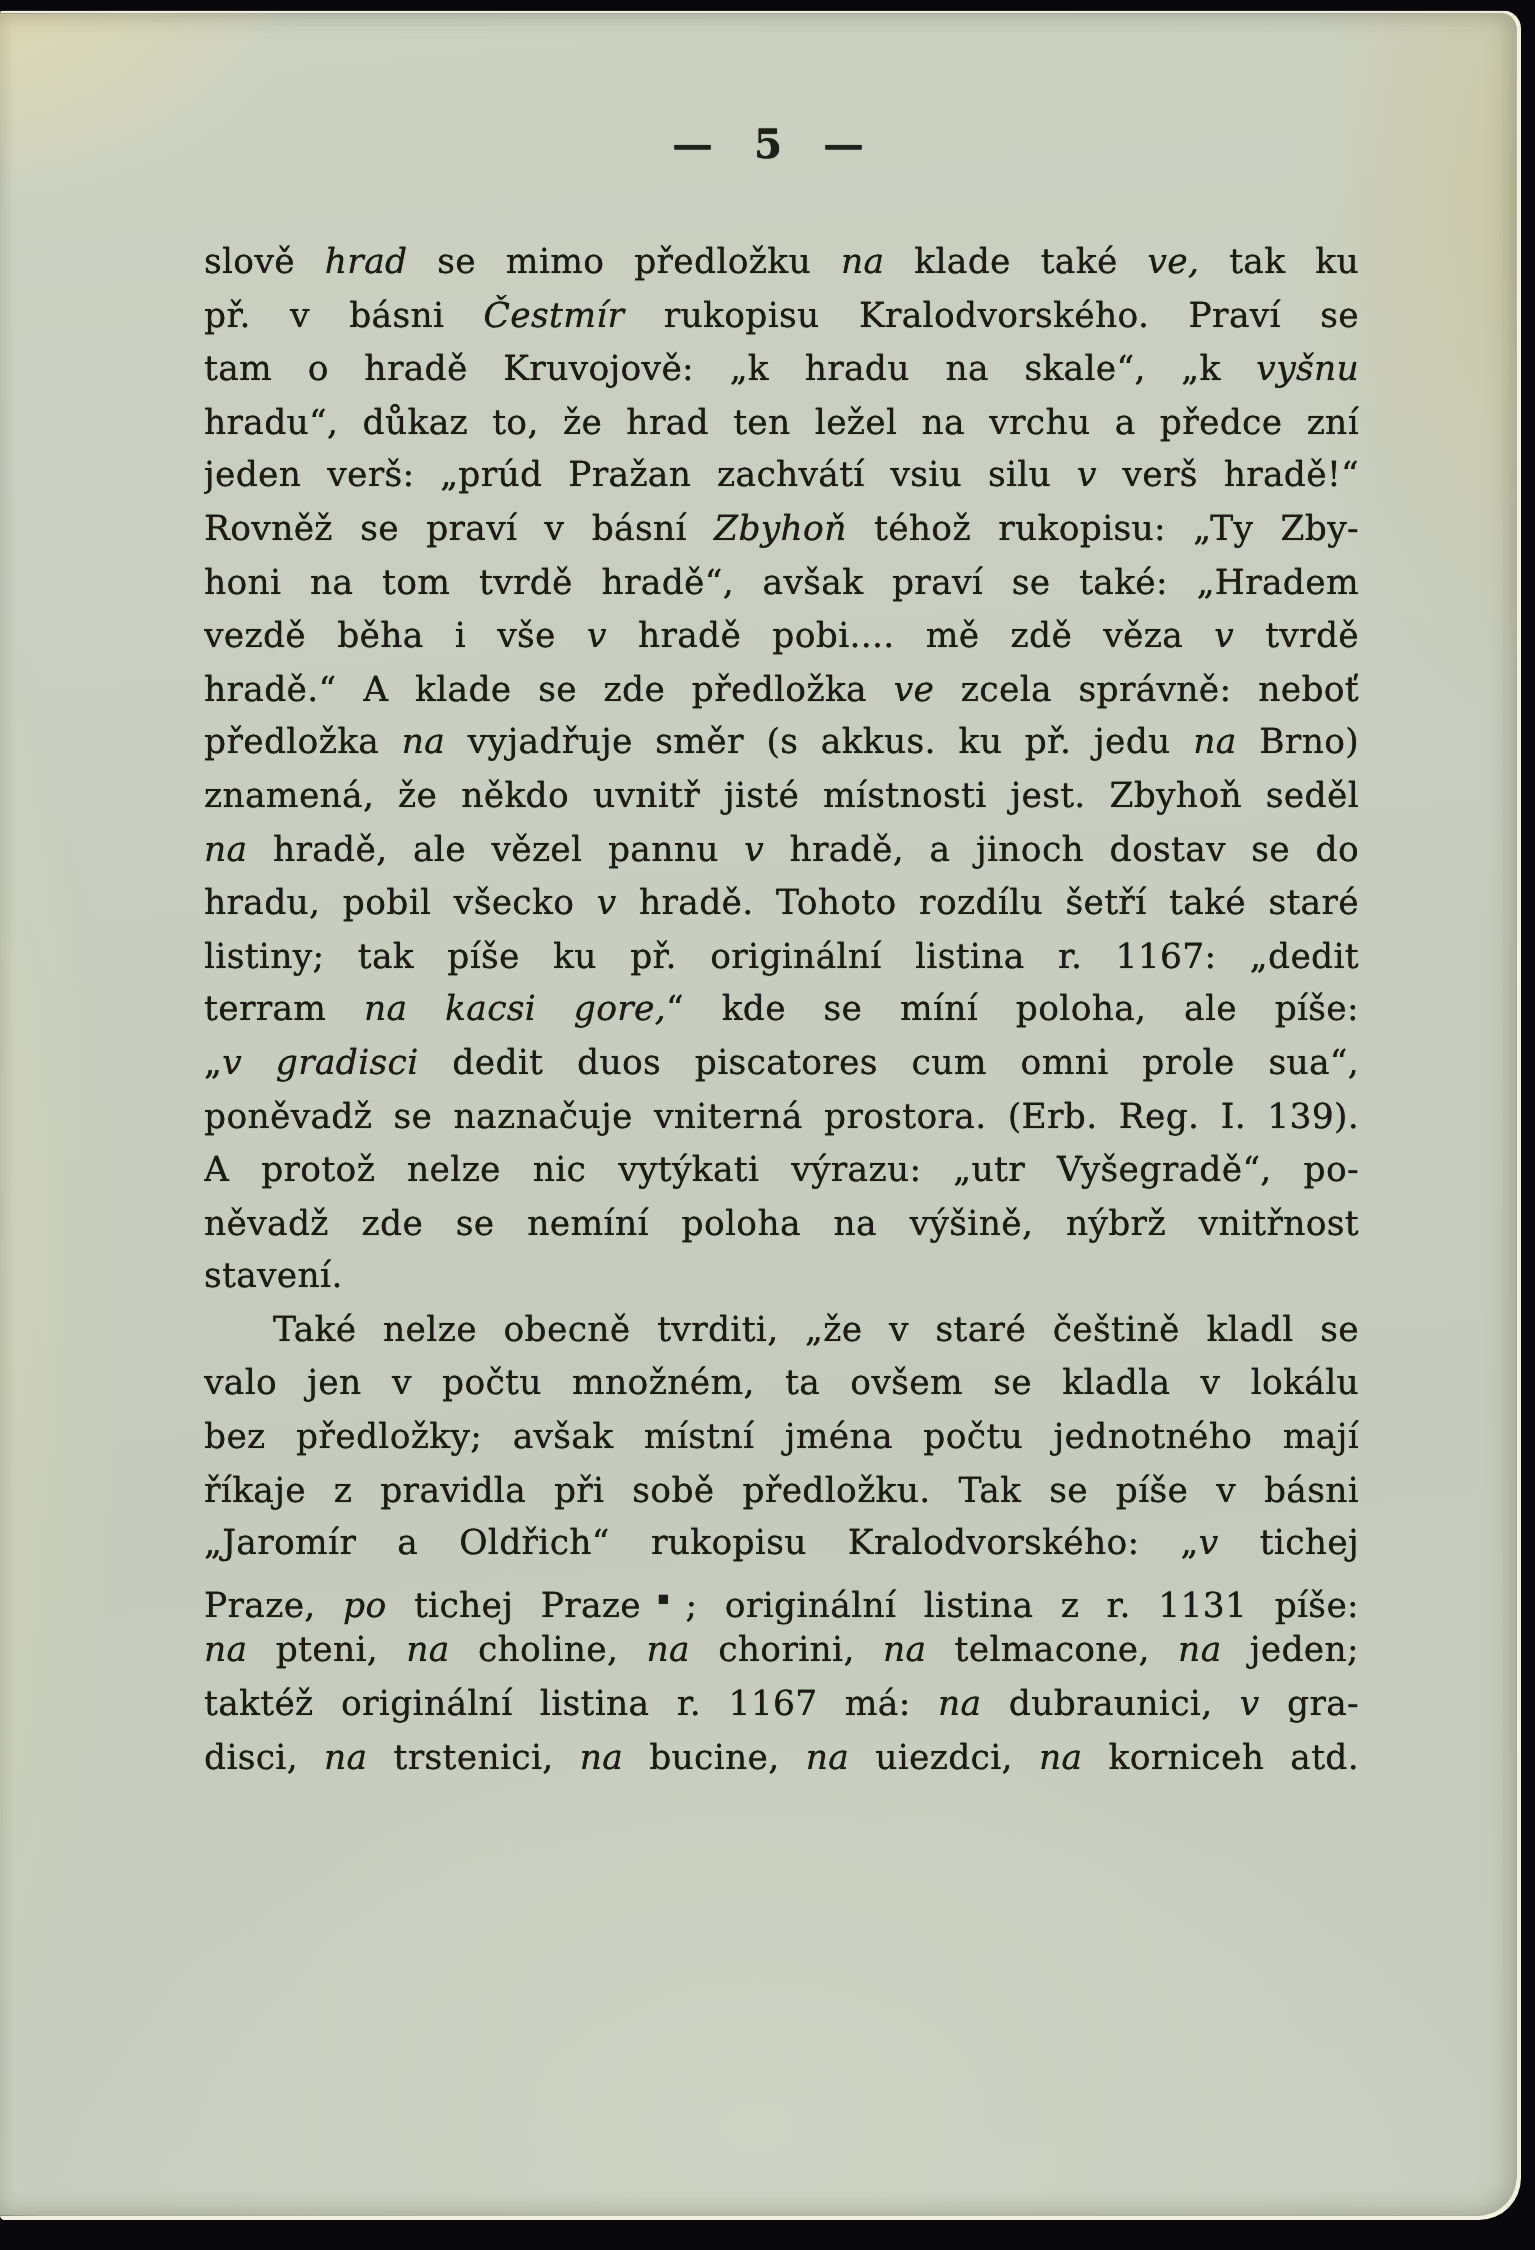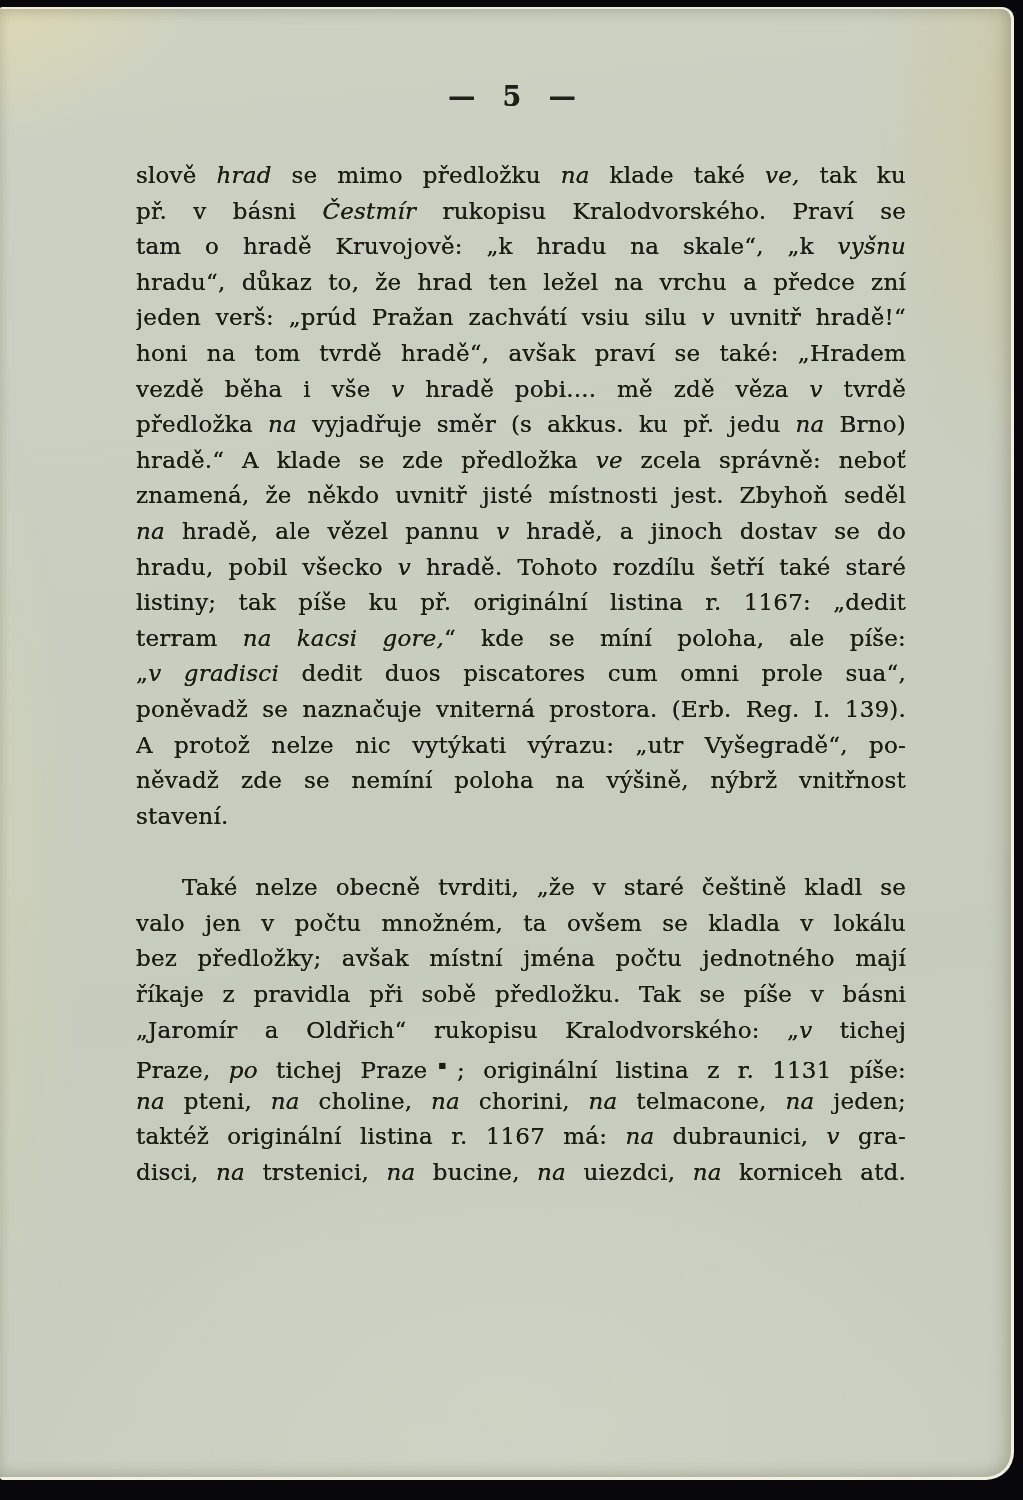"uvnitř hradě!“" span { text: uvnitř -> verš }
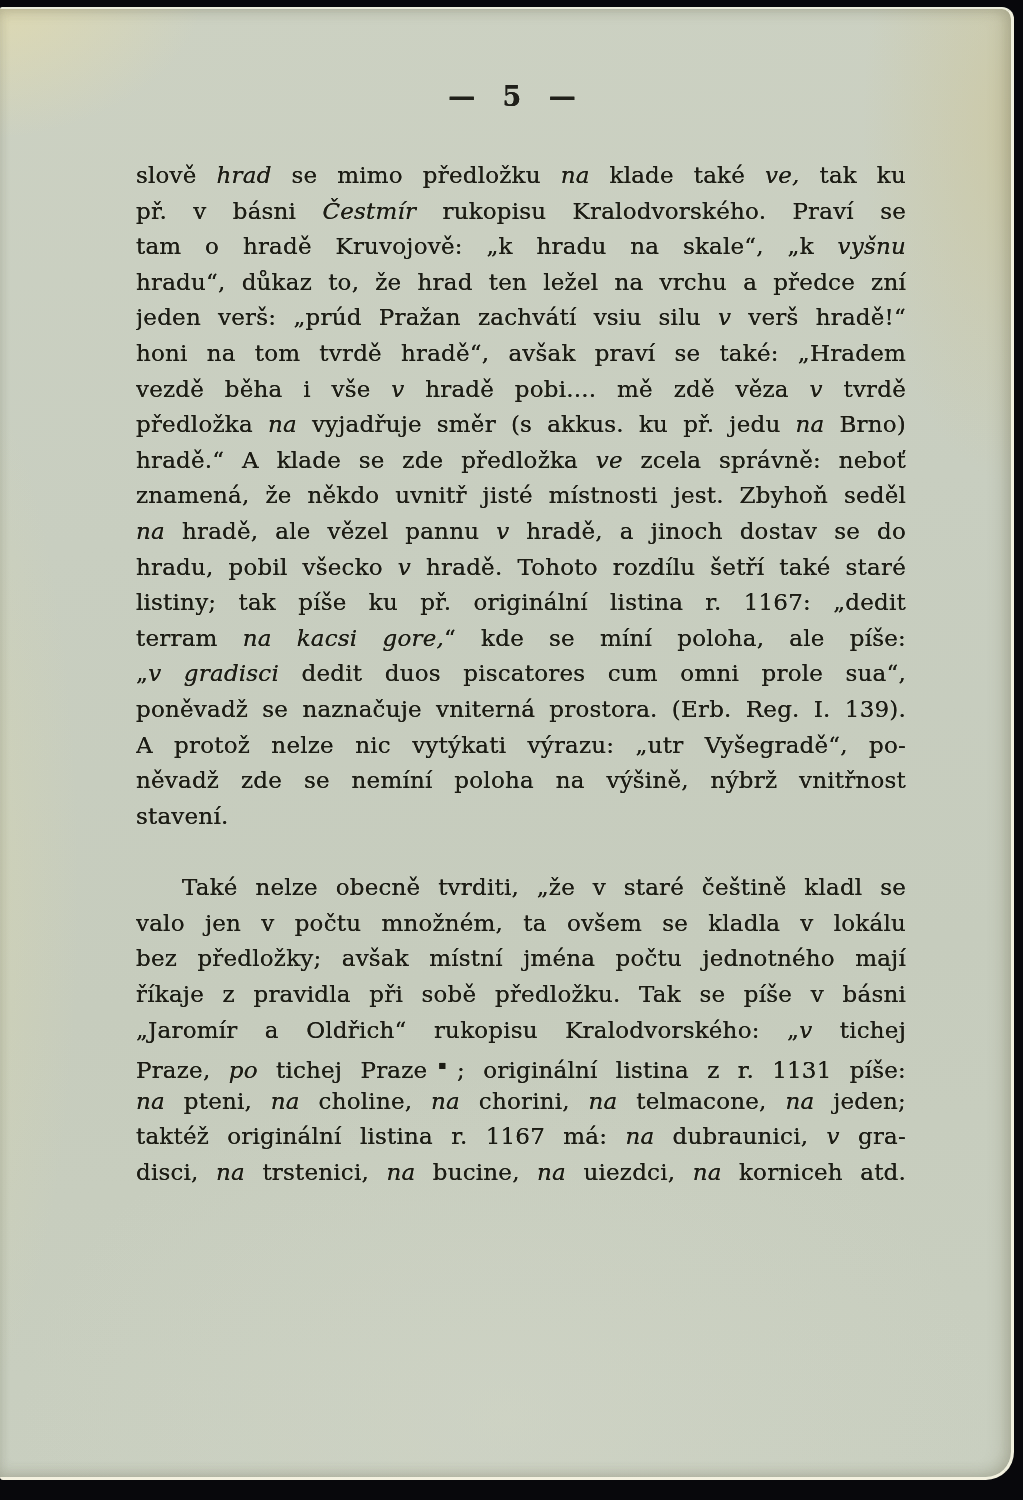"Rovněž se praví v básní" div.line { html: none -> <div><span>Rovněž se praví v básní </span><span>Zbyhoň</span><span> téhož rukopisu: „Ty Zby-</span></div> }
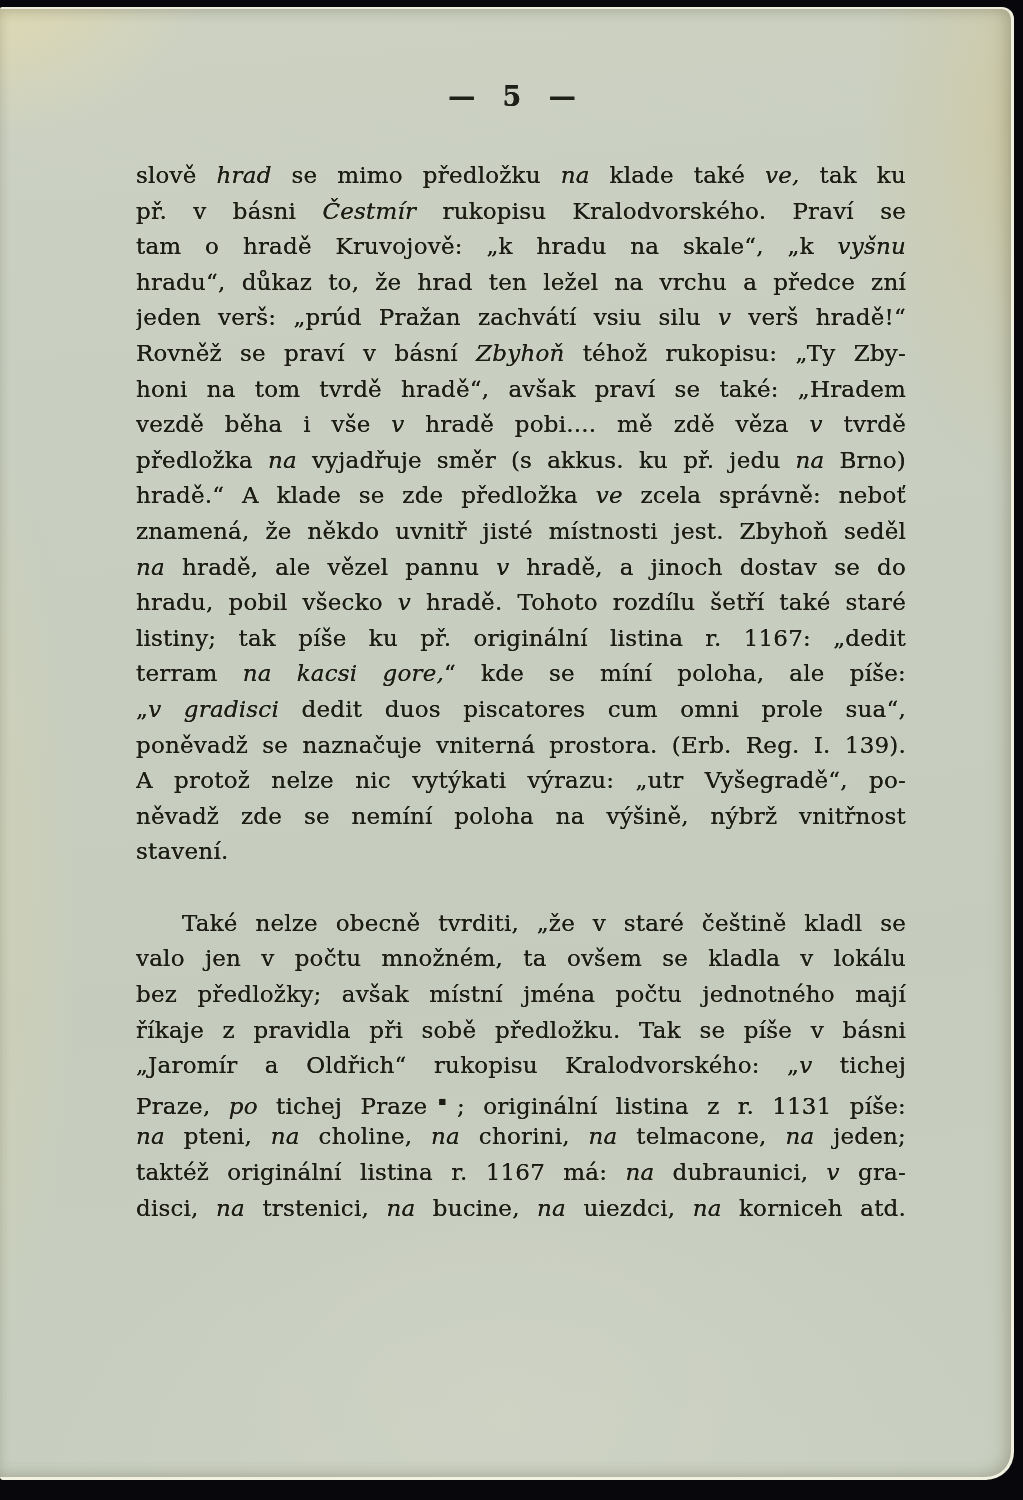"předložka na vyjadřuje směr (s" div.line { order: before "hradě.“ A klade se zde" -> after "hradě.“ A klade se zde" }
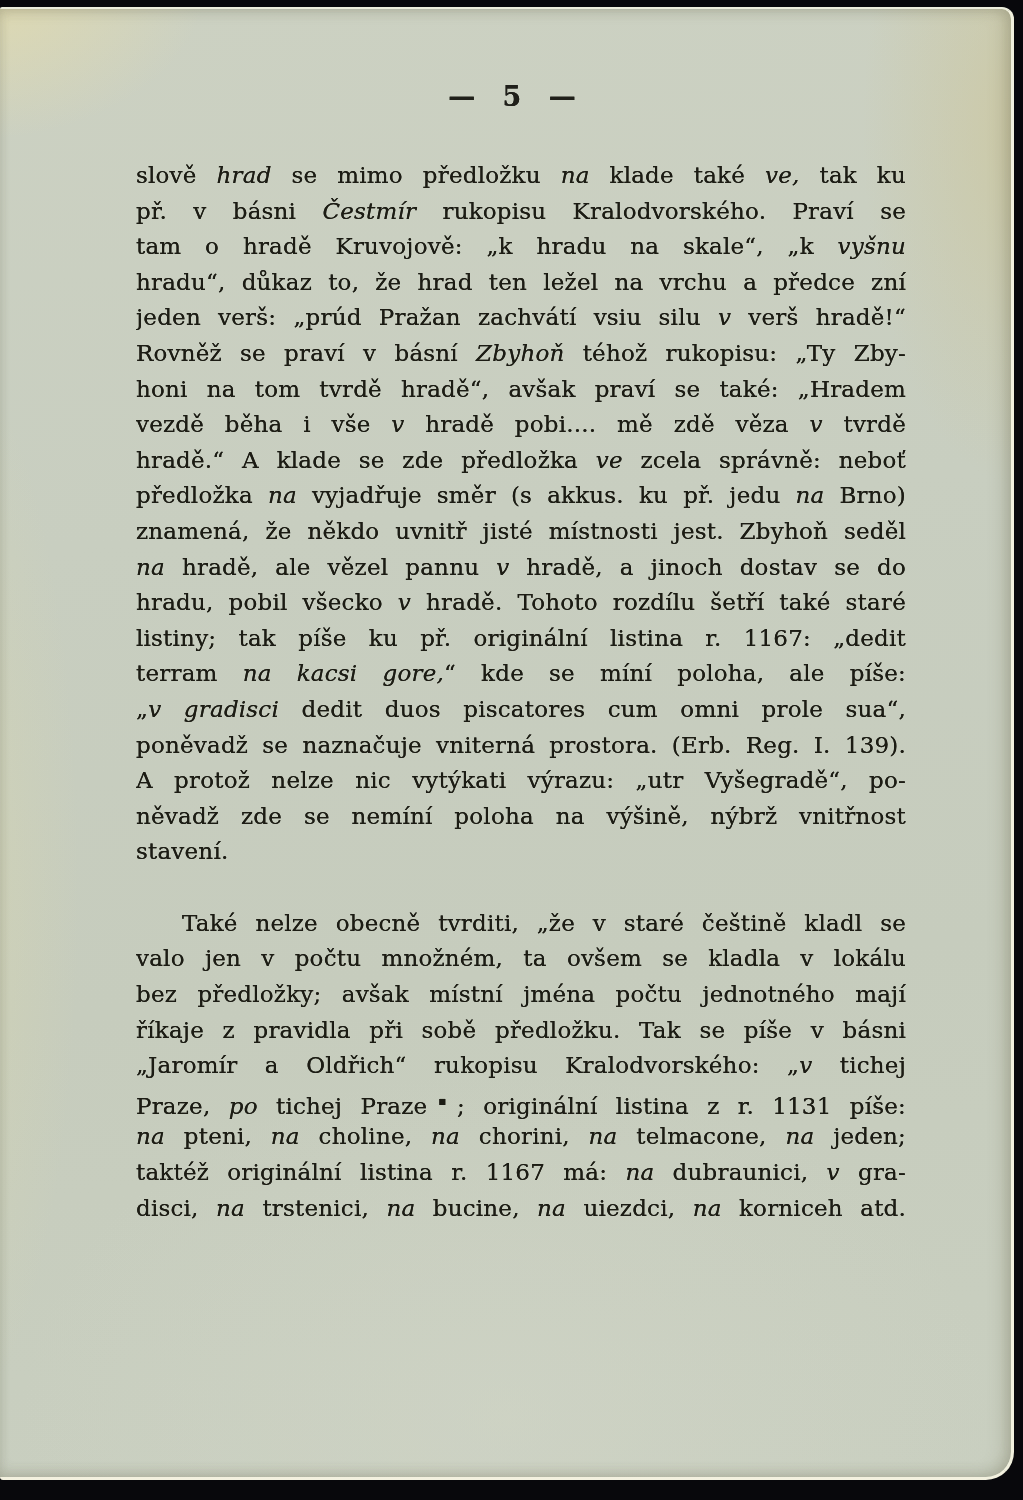"Také nelze obecně tvrditi, „že" .line.ind { margin-top: 36px -> none }
